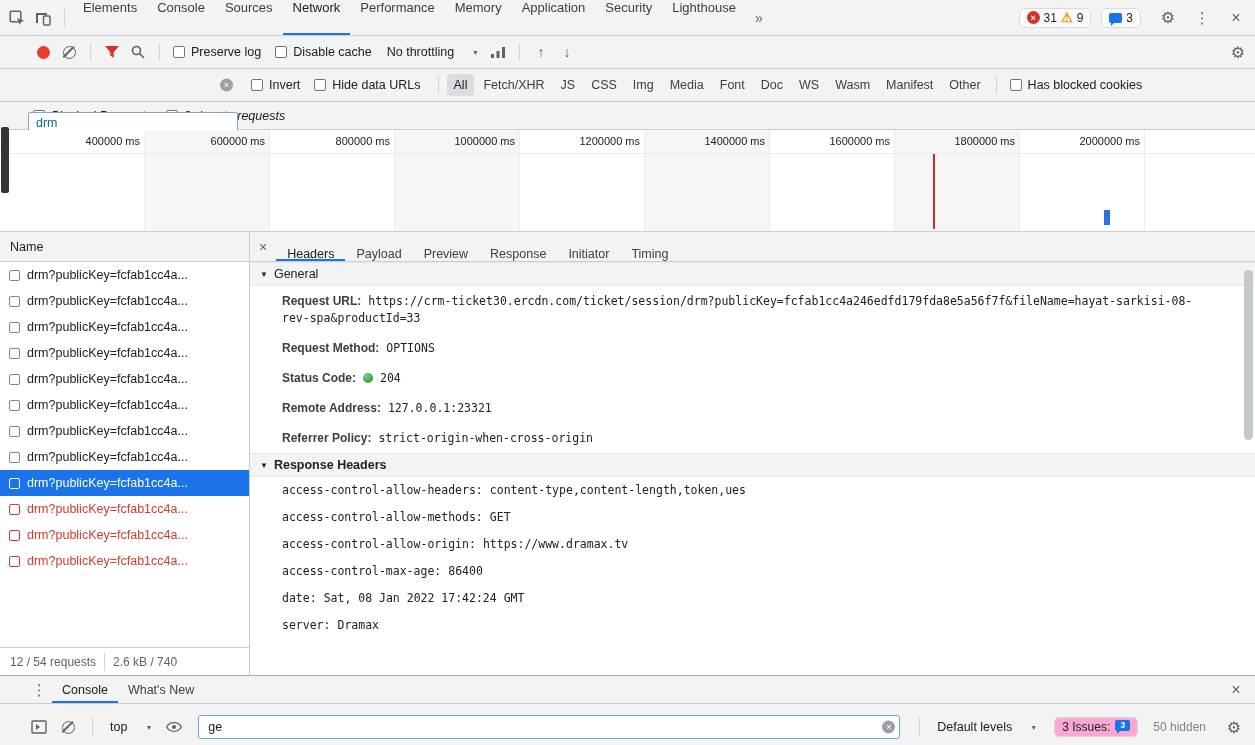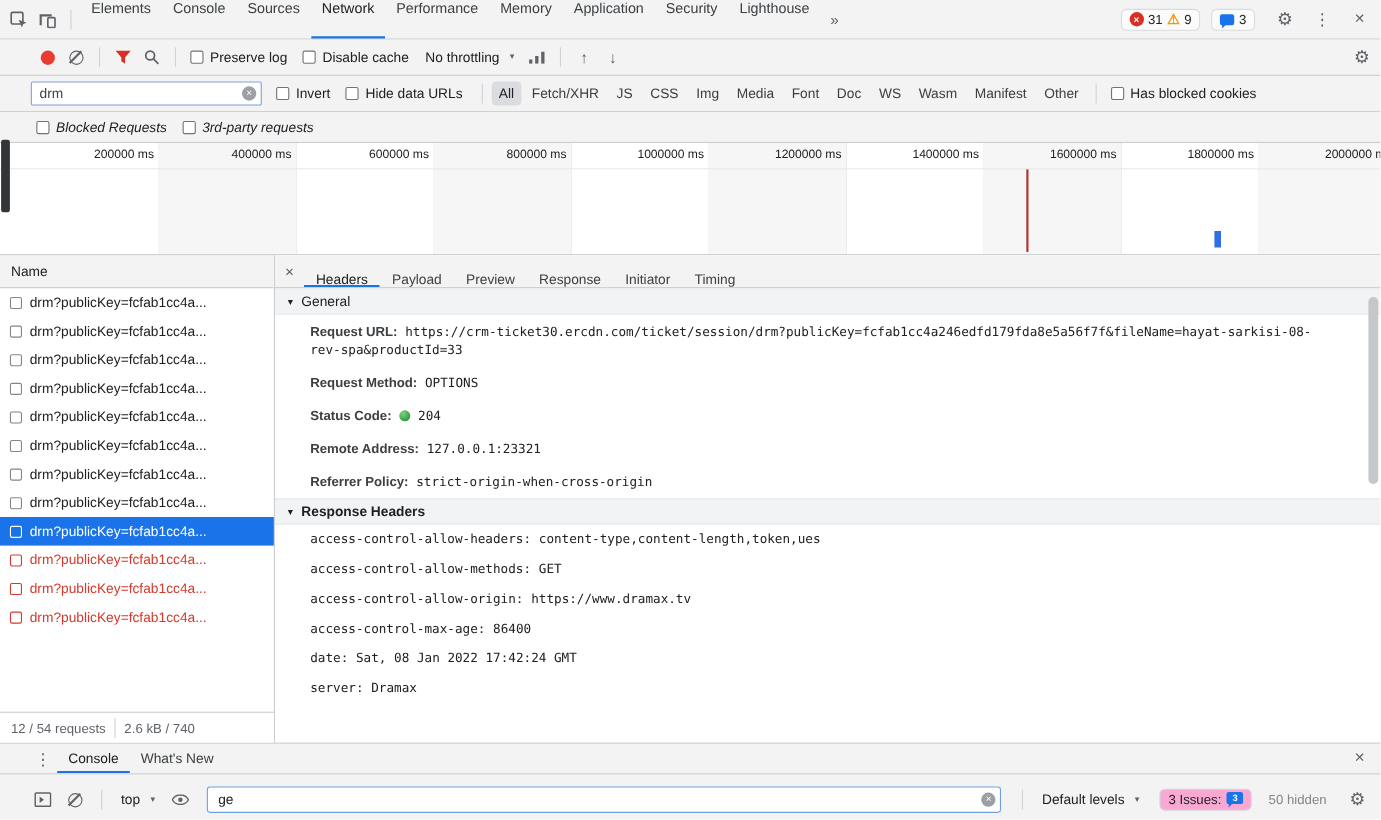"No throttling" .select-like { gap: 8px -> 18px }
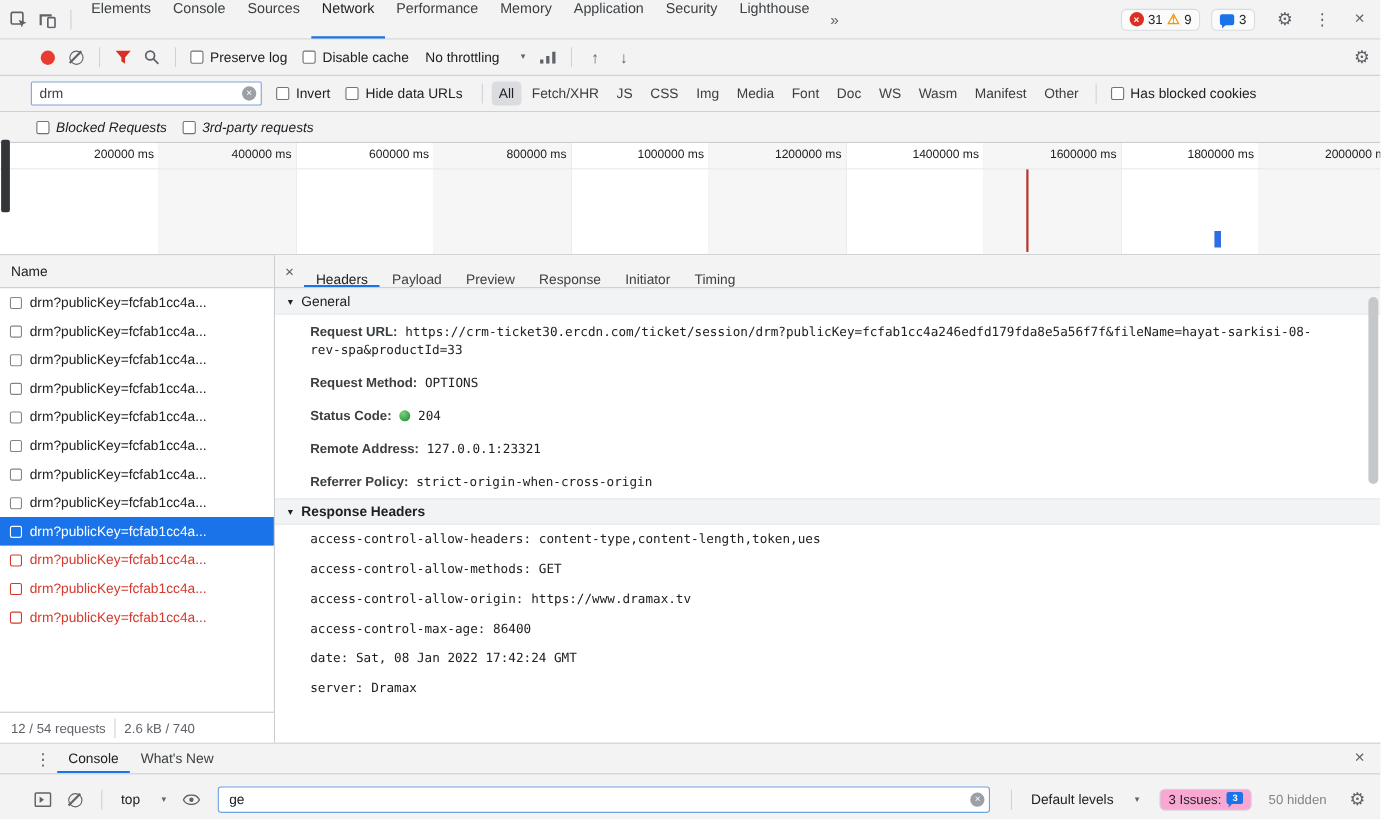"drm" .filter-input { color: #404040 -> #0369a1; margin-top: none -> 38px }
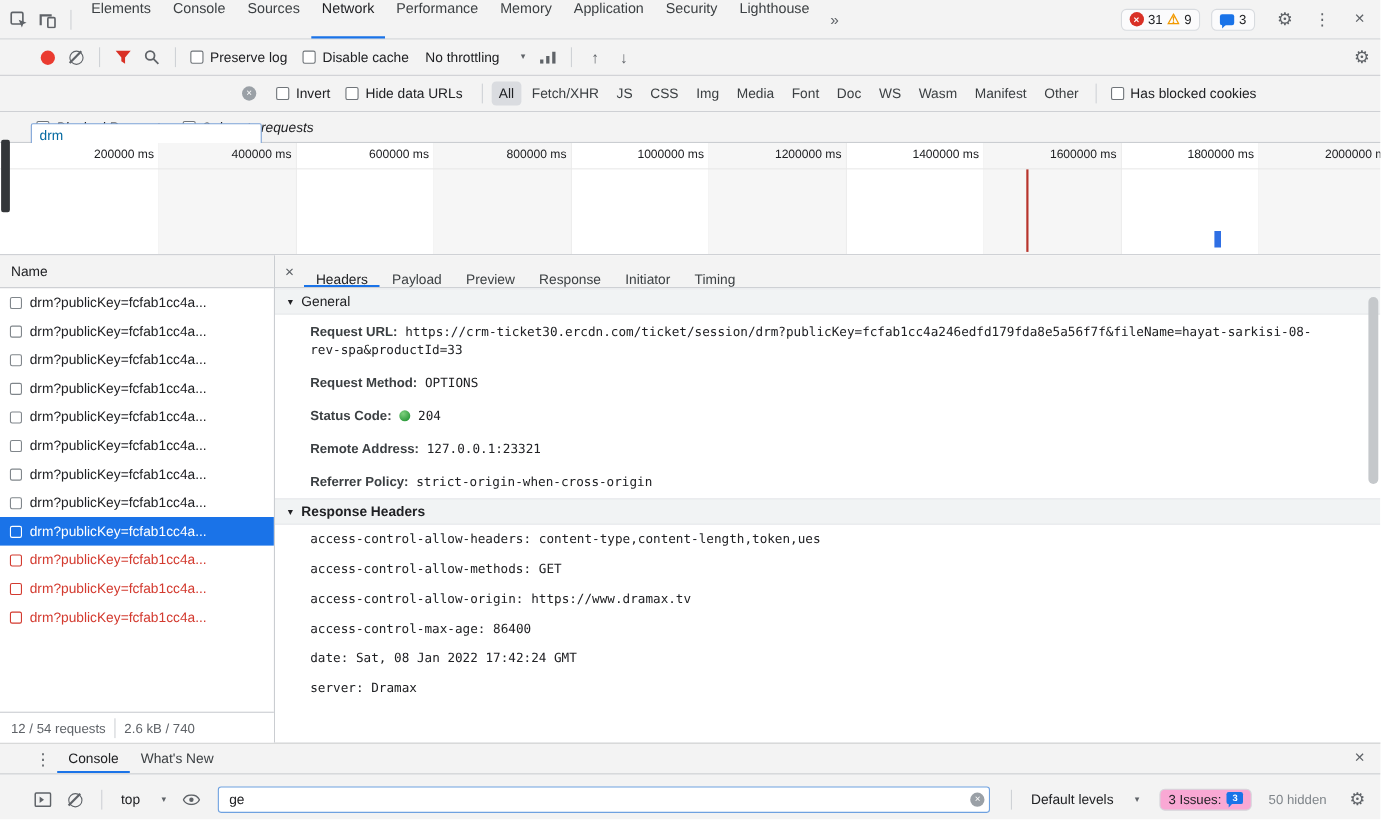"200000 ms" div.tl-cell { html: <div> <span>200000 ms</span> </div> -> none }
